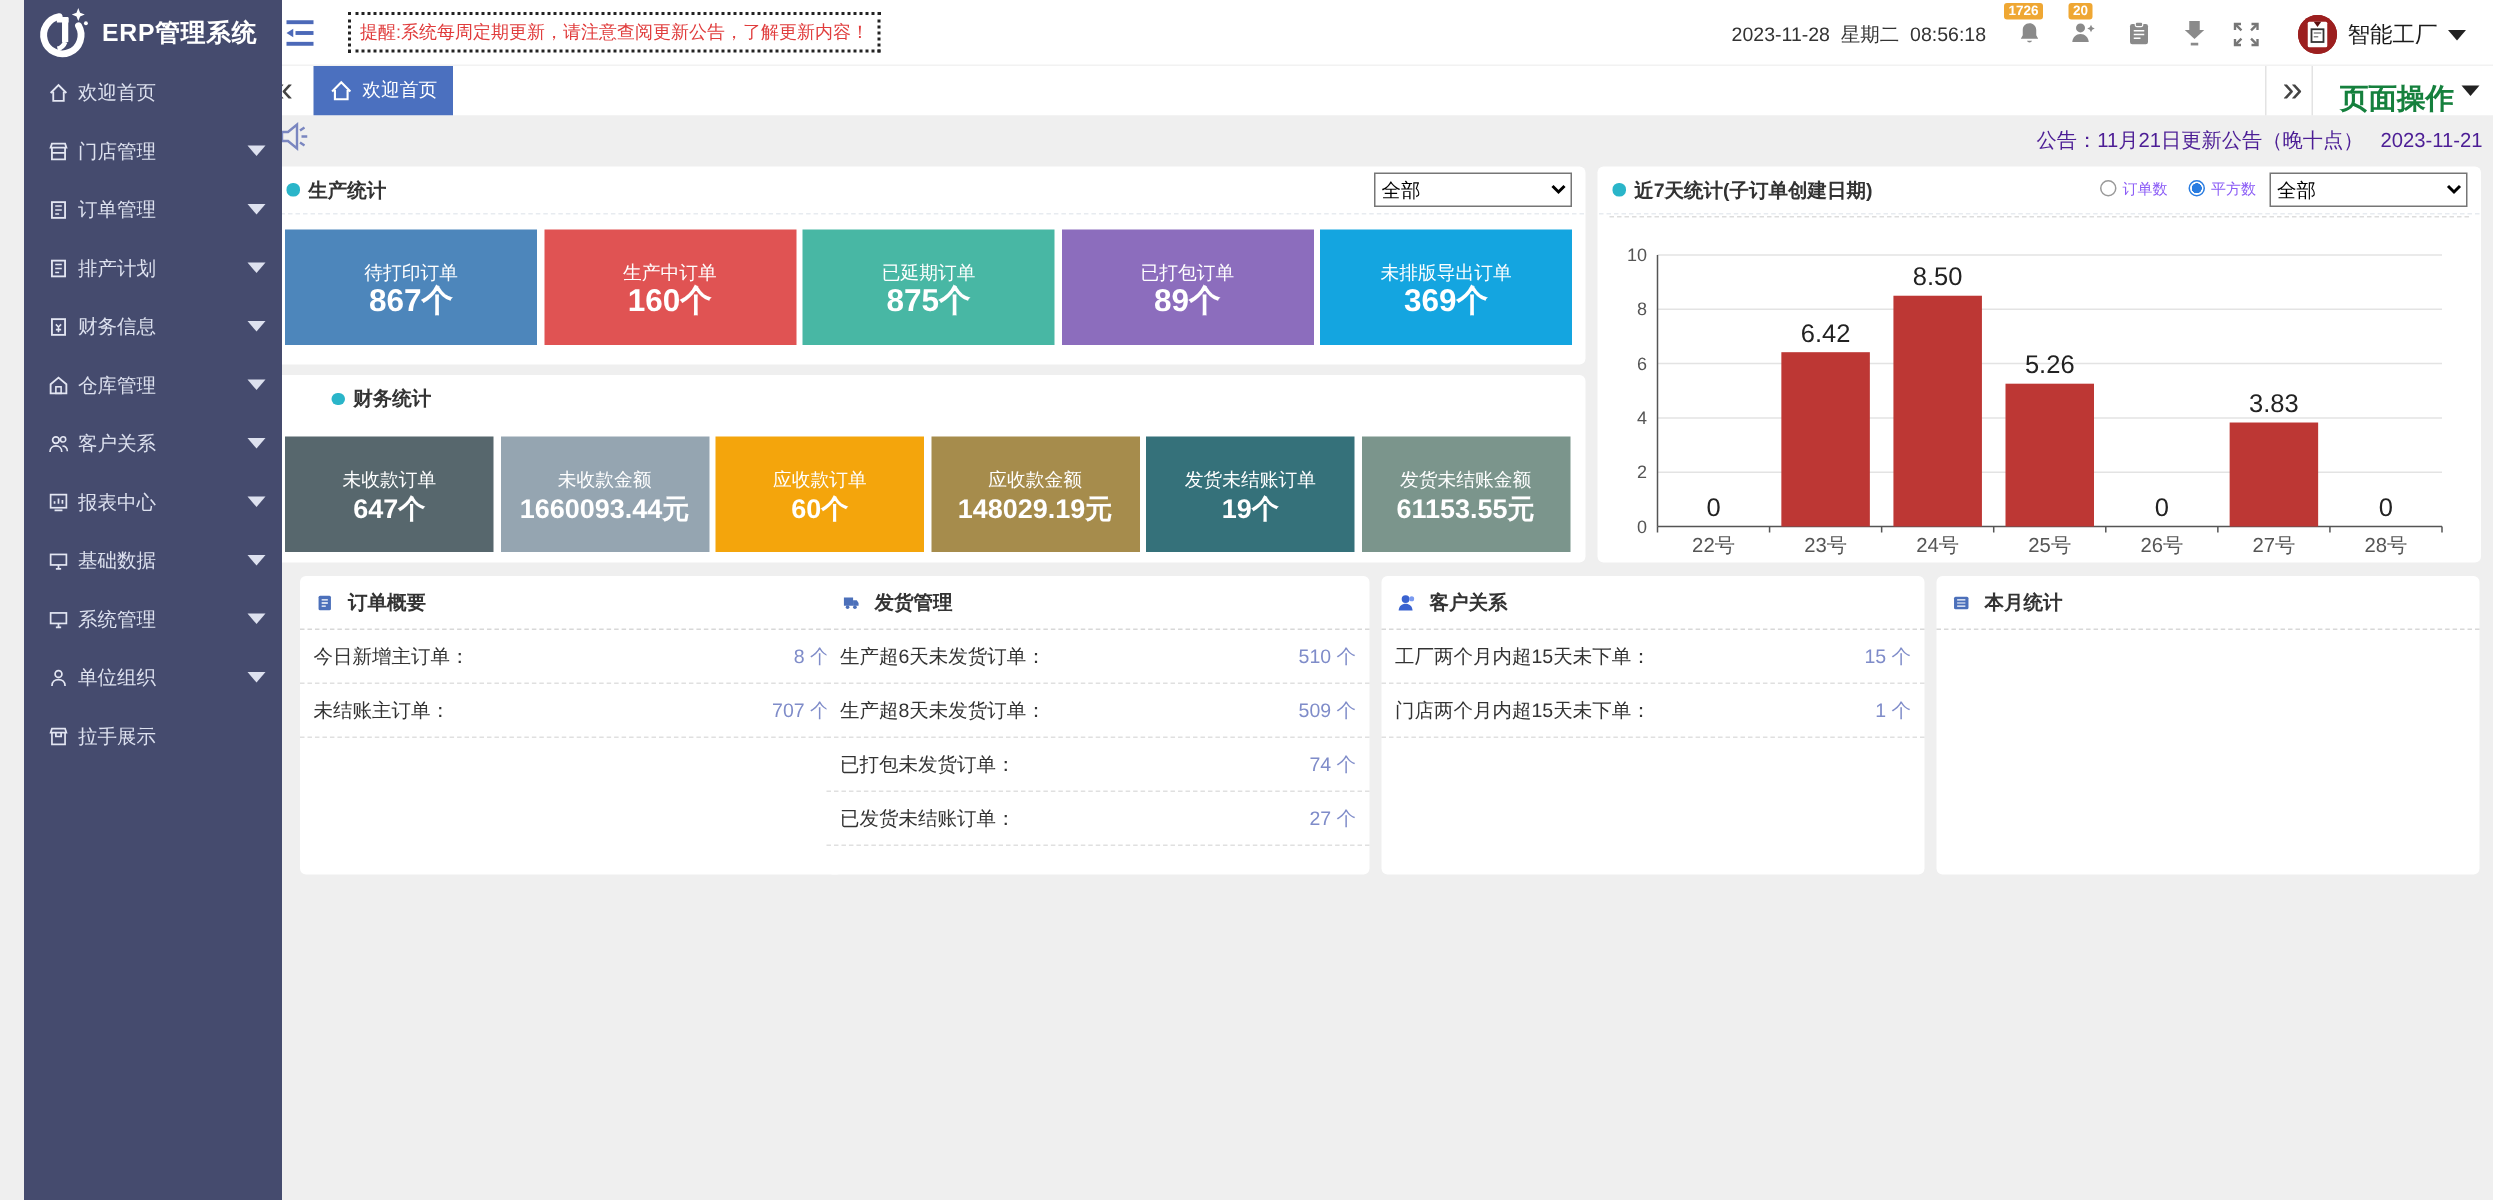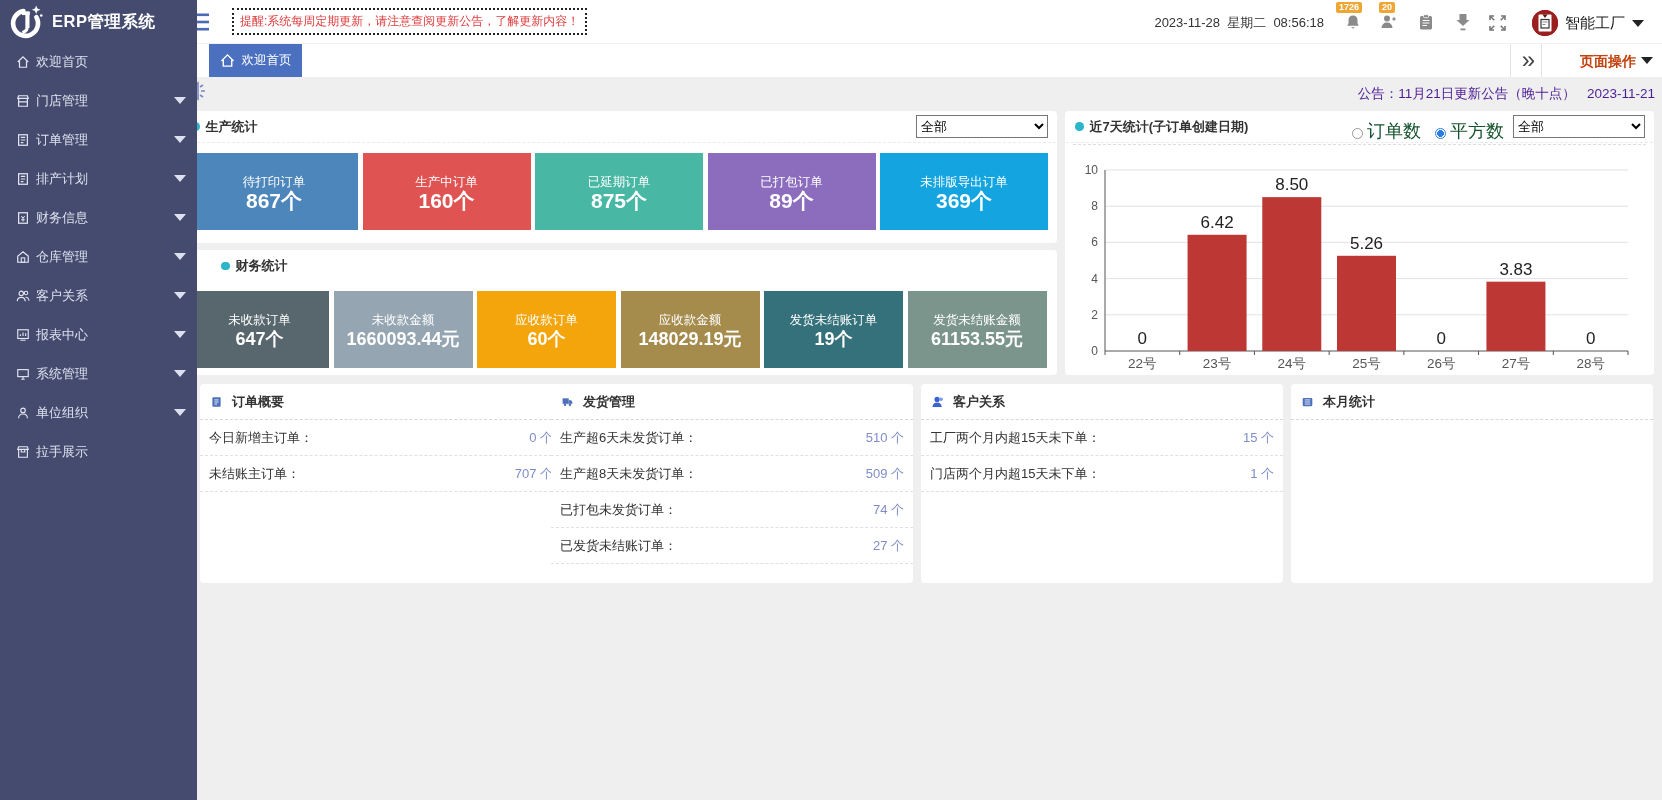"ERP管理系统" #sidebar { left: 0 -> 16px; width: 197px -> 172px }
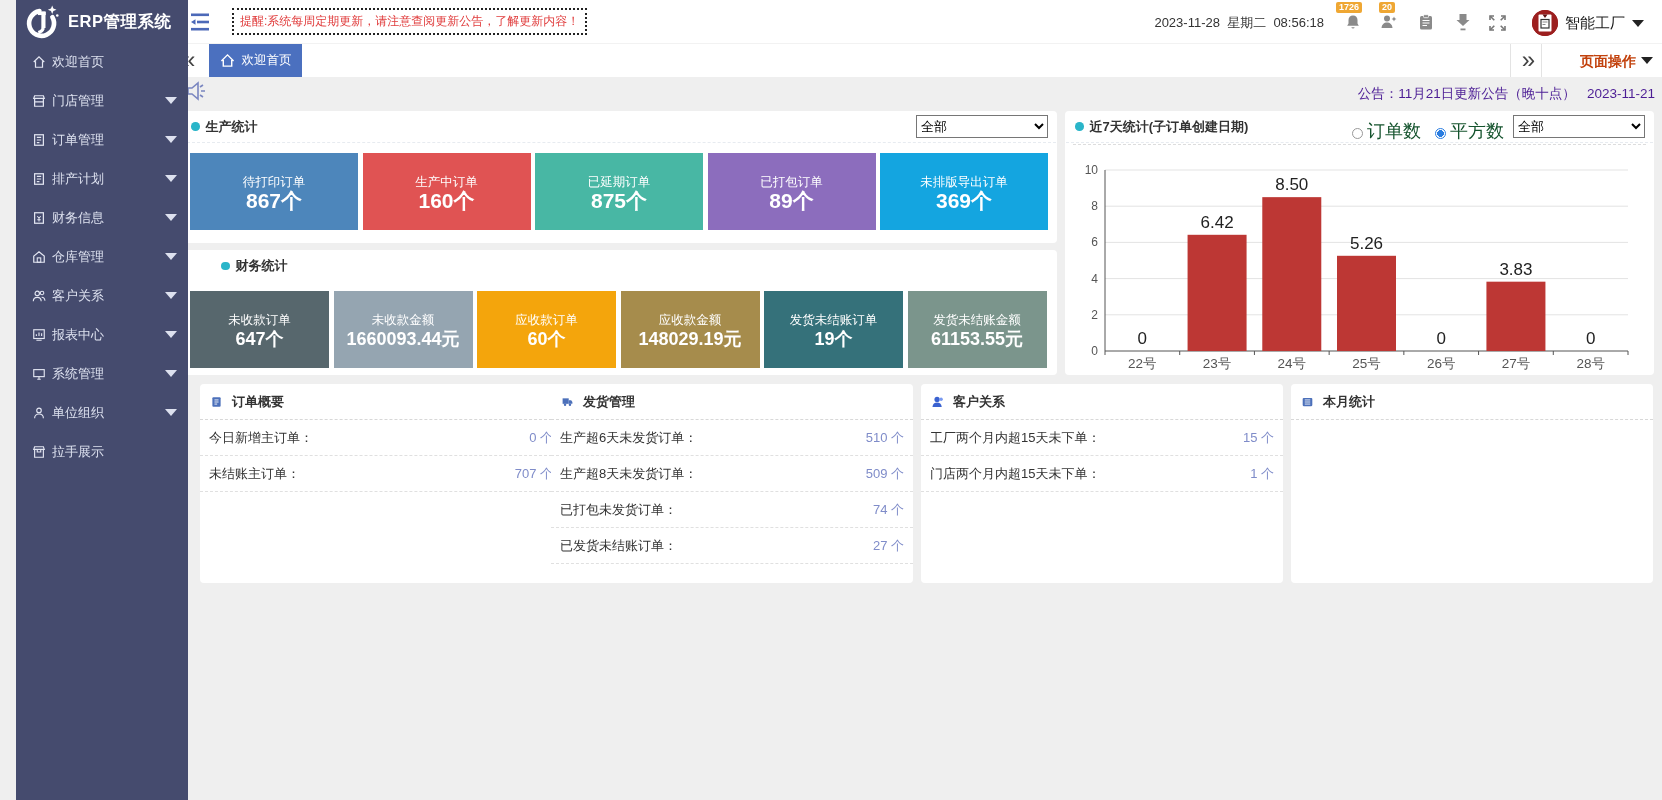"页面操作" #pageop { color: #c2410c -> #15803d; font-size: 14px -> 19px }
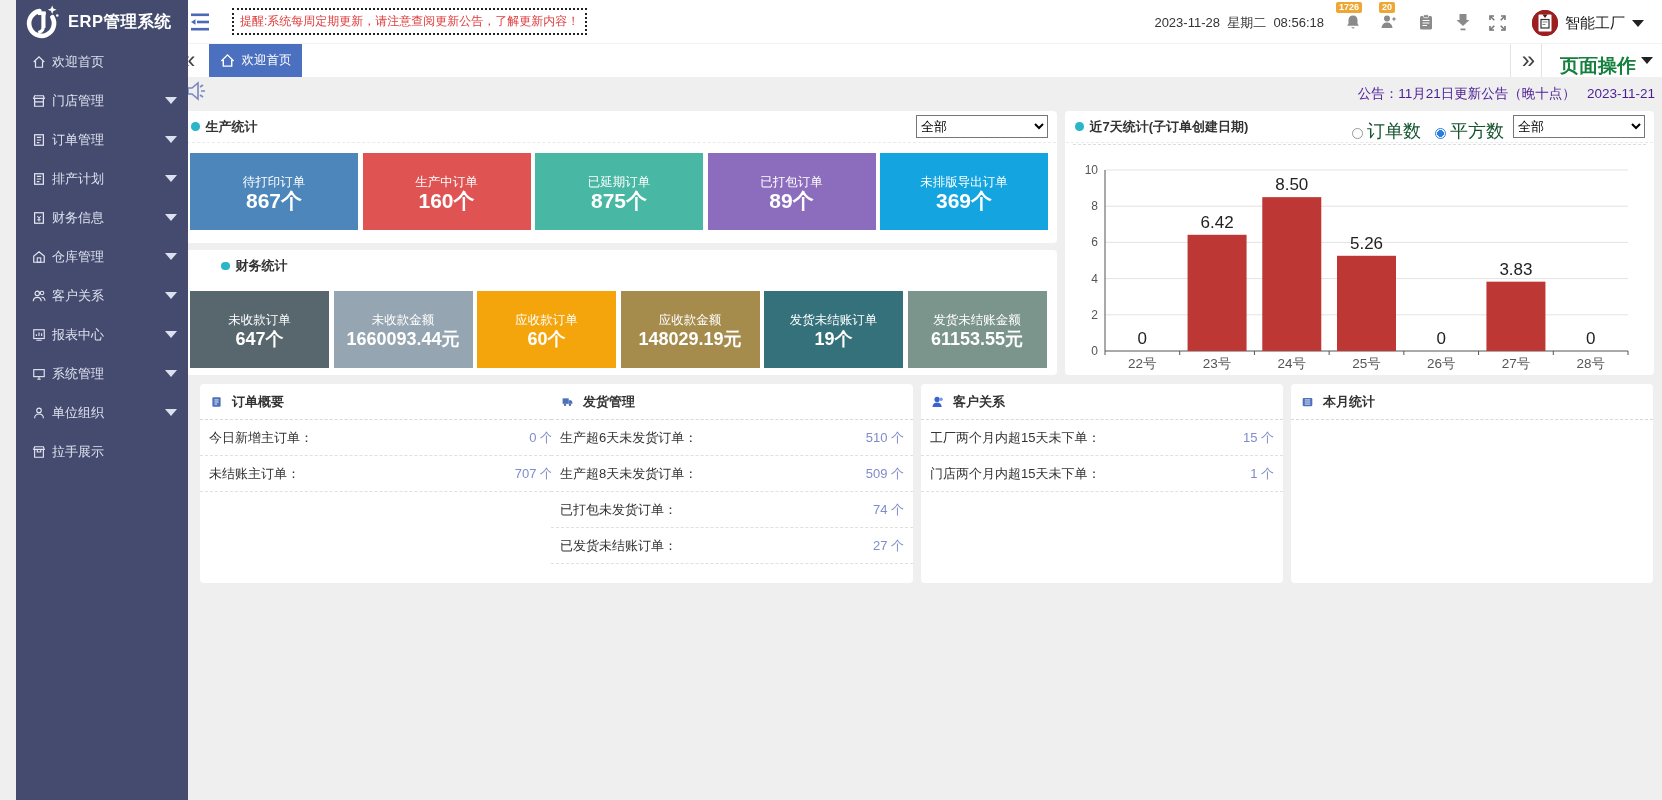"订单数" div { color: #14532d -> #8b5cf6; font-size: 18px -> 10px }
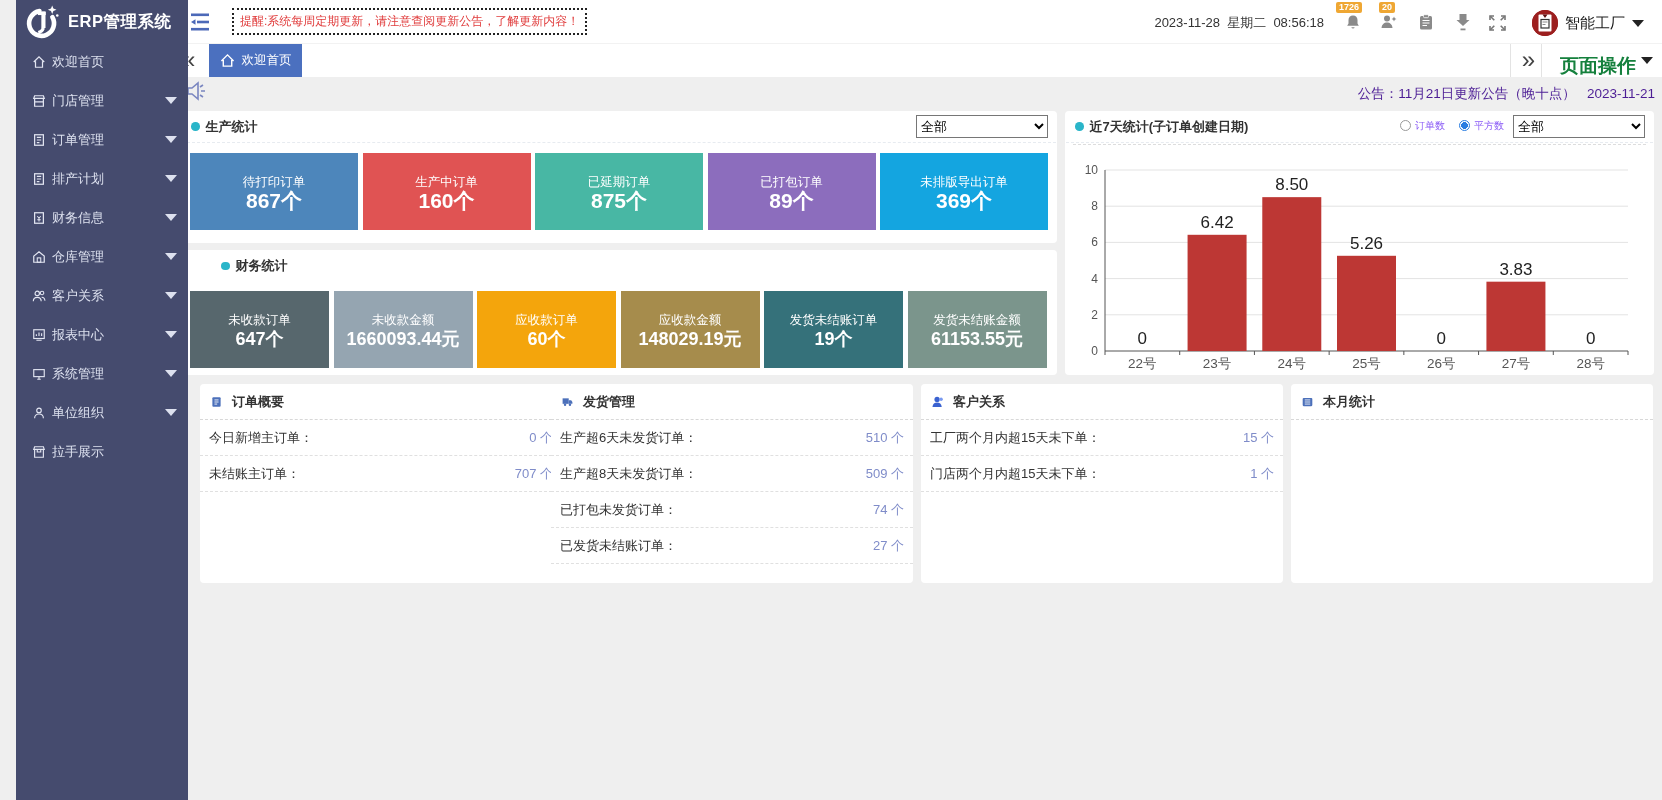"基础数据" div.mitem { html: none -> <div> <svg> <rect></rect> <path></path> </svg> <span>基础数据</span> <span></span> </div> }
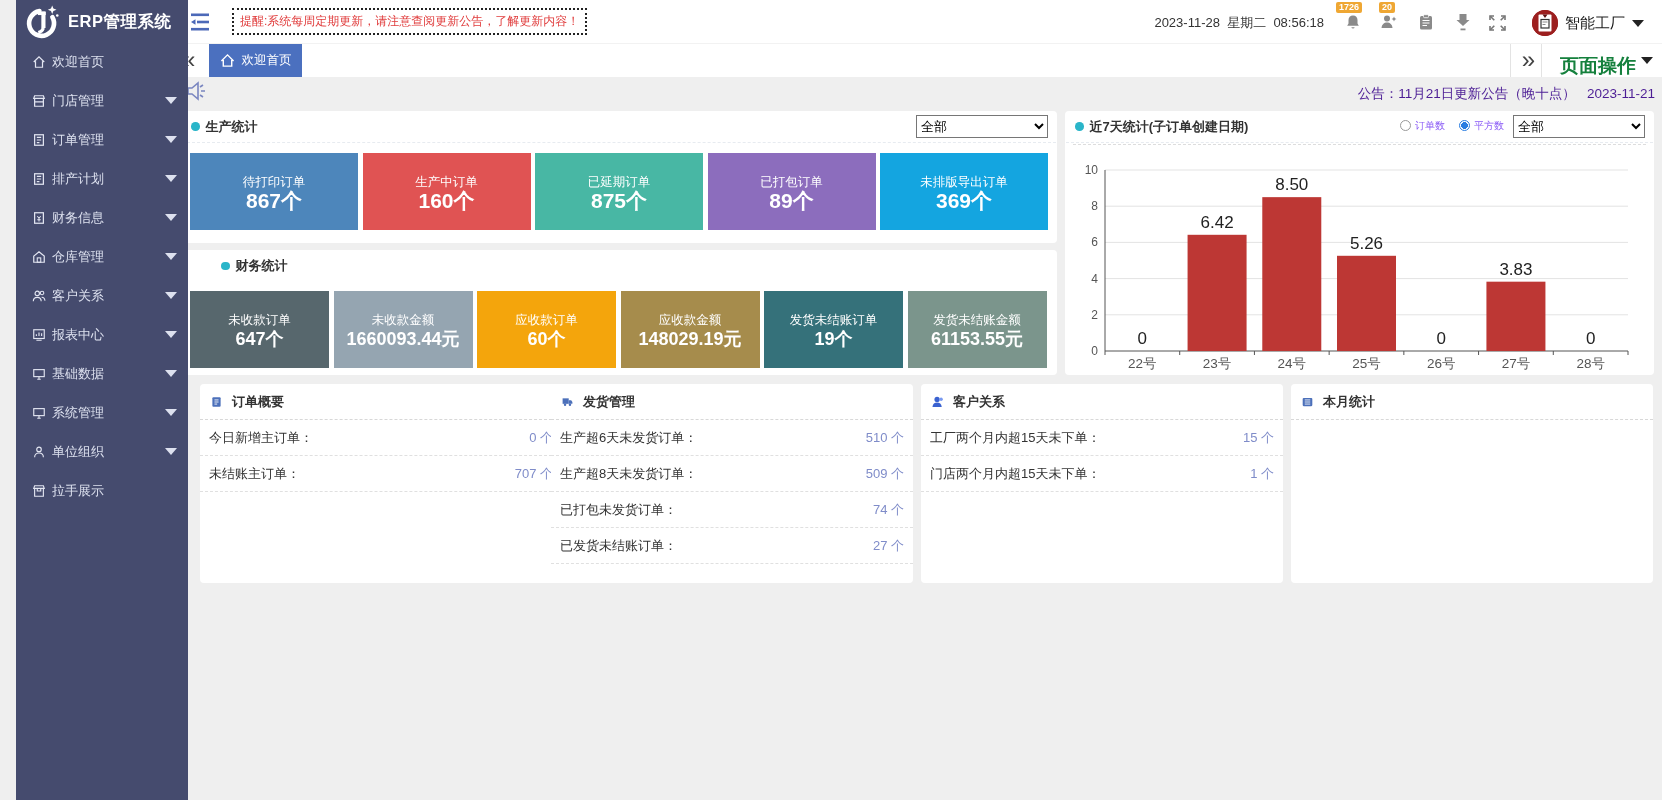"0 个" span.r { text: 0 -> 8 }
